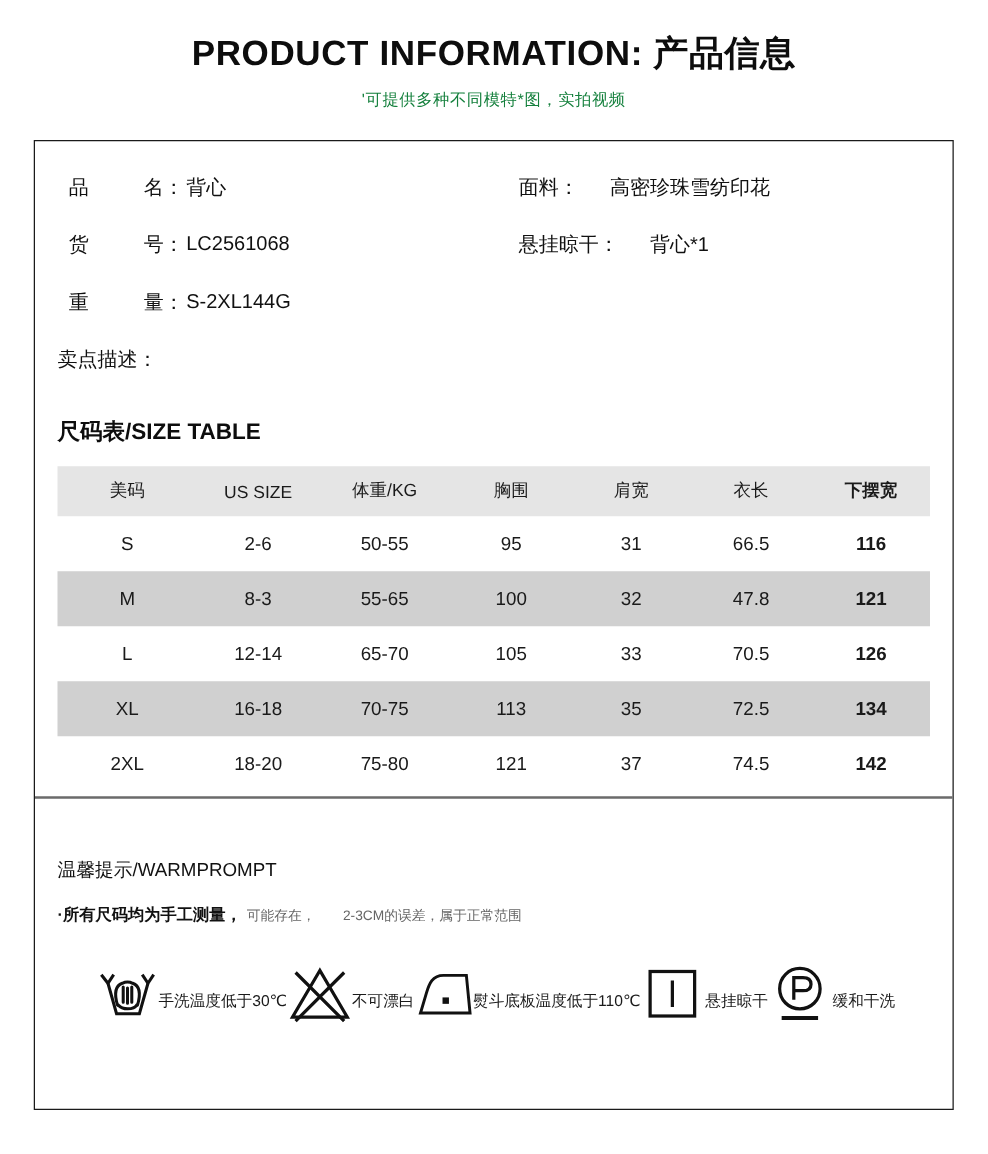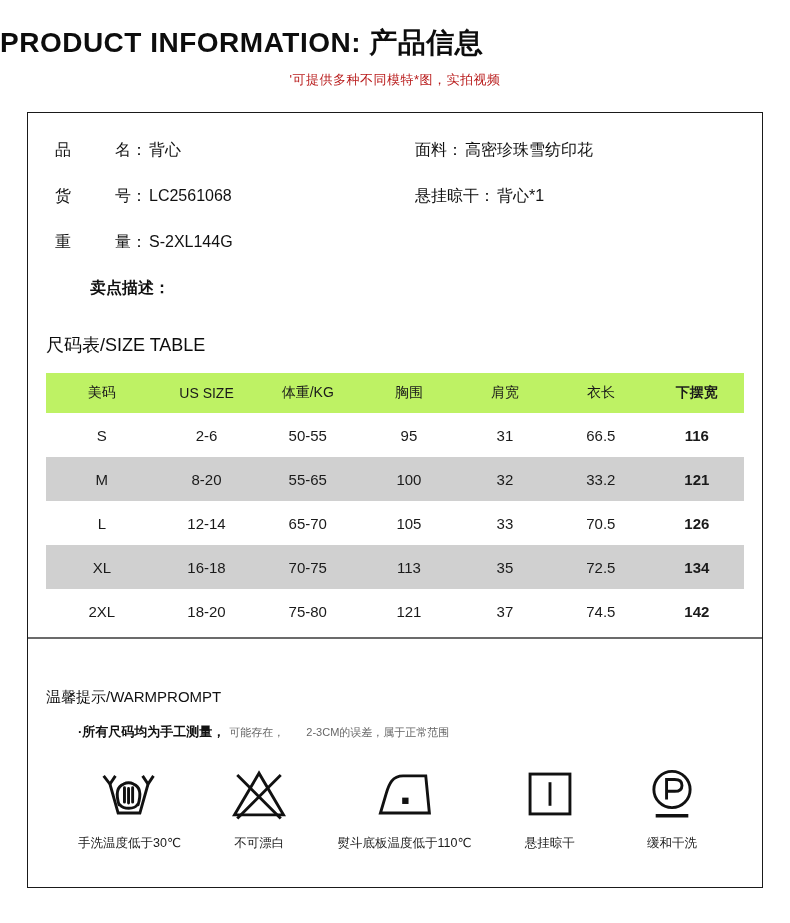"PRODUCT INFORMATION: 产品信息" .page-title { text-align: none -> center }
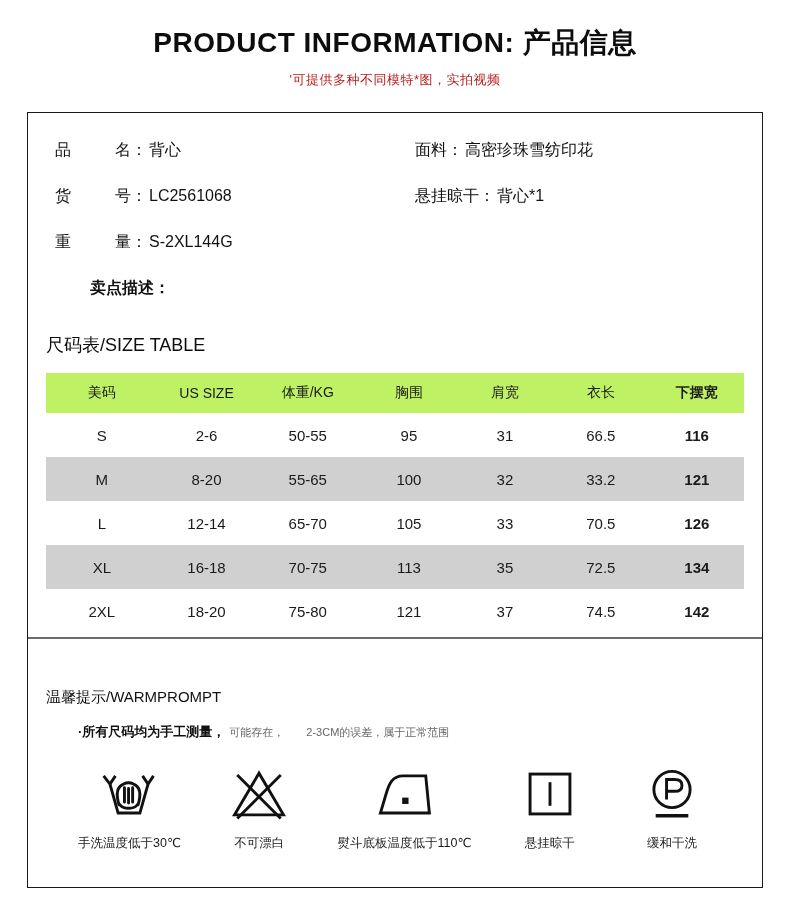"'可提供多种不同模特*图，实拍视频" .page-subtitle { color: #b91c1c -> #15803d }
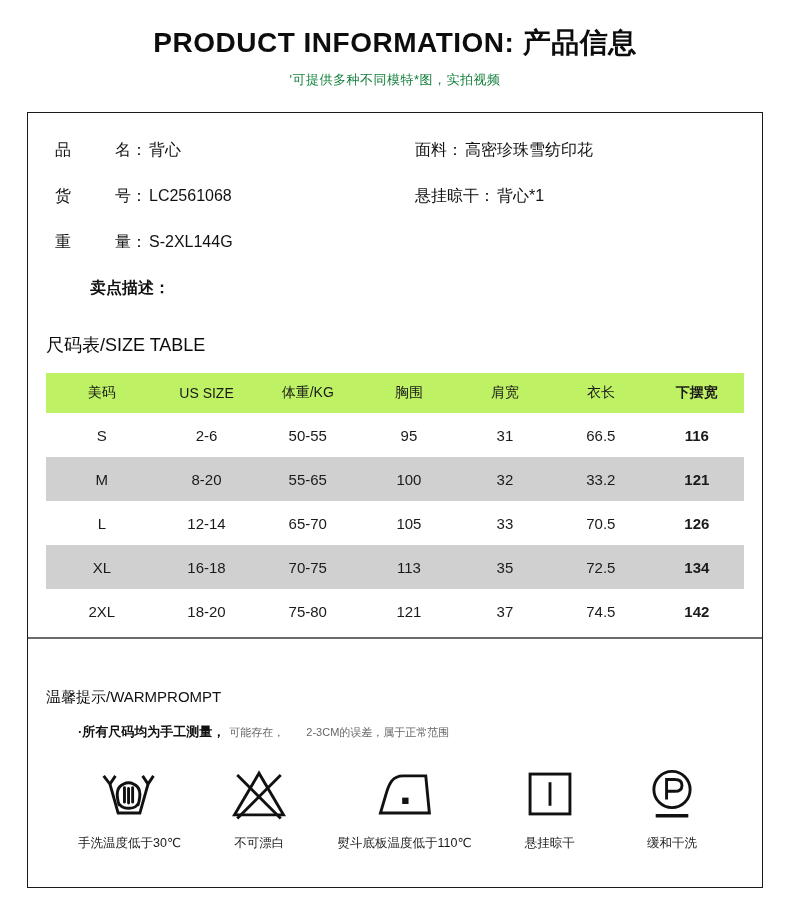"面料：" .f-right { gap: none -> 23px }
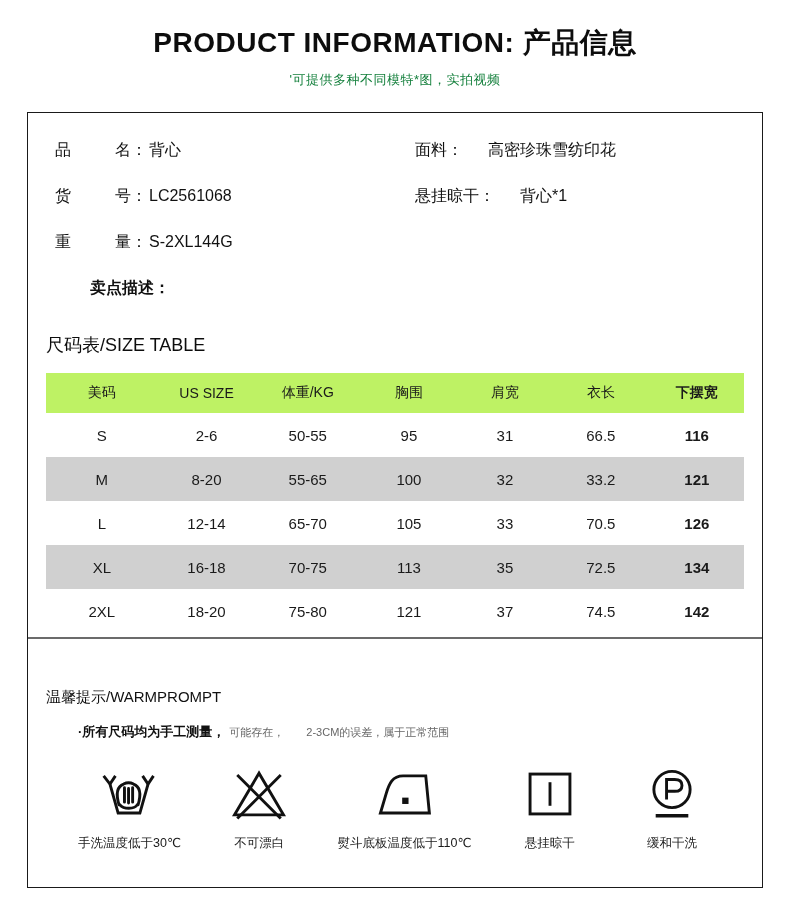"卖点描述：" .selling-row .label { font-weight: 700 -> 400; margin-left: 44px -> none }
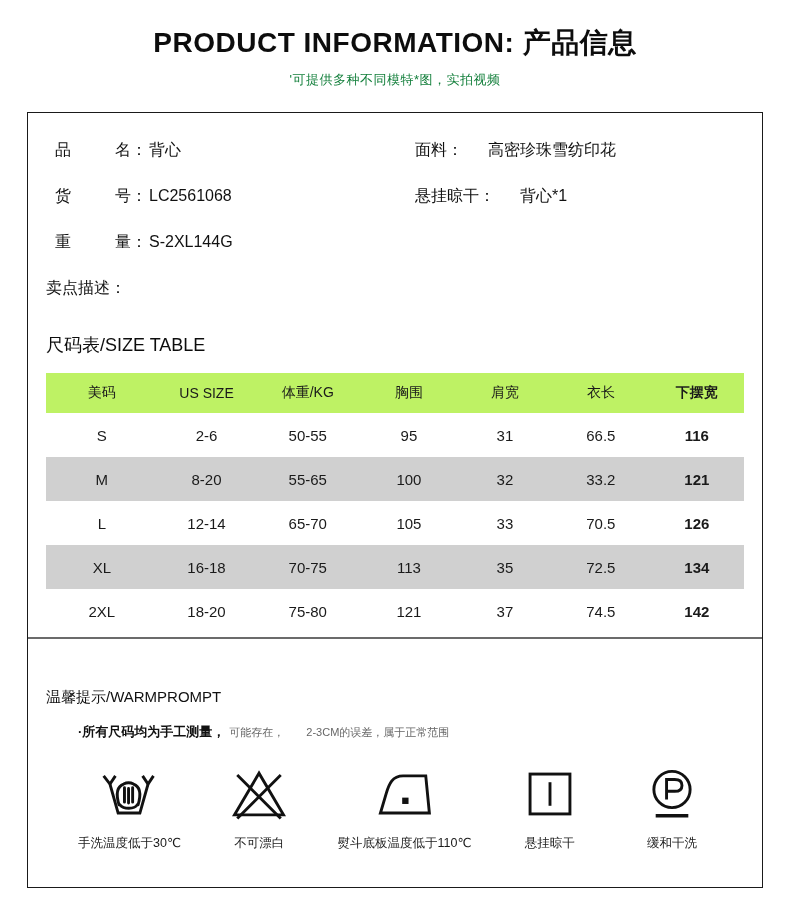"尺码表/SIZE TABLE" .section-heading { font-weight: 400 -> 700 }
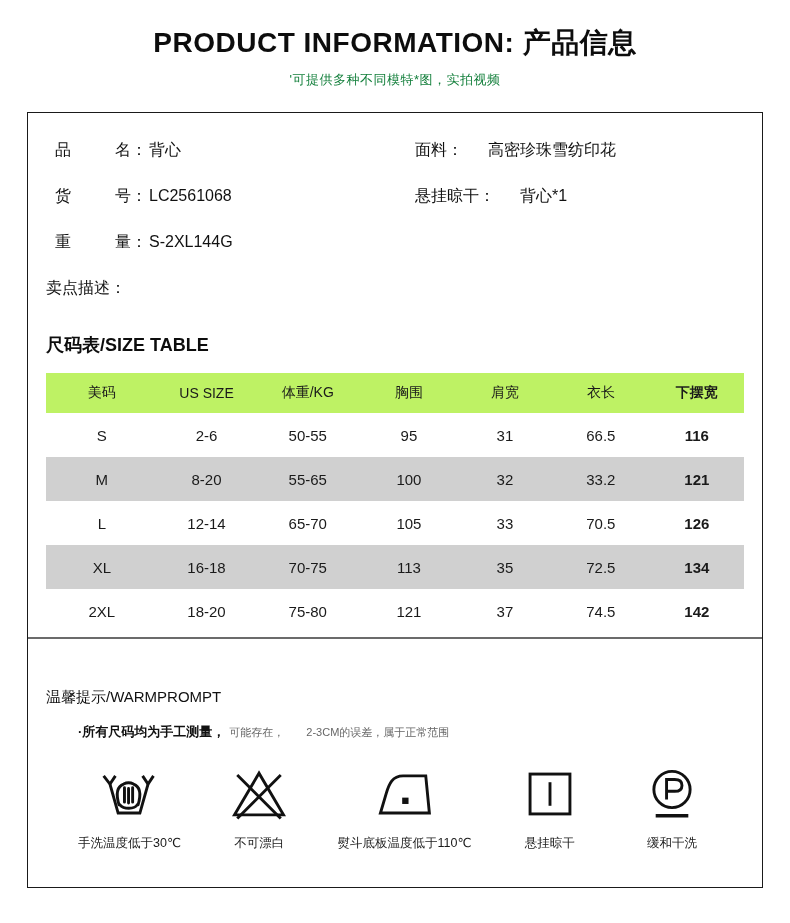"美码" .t-head { background: #bef264 -> #e5e5e5 }
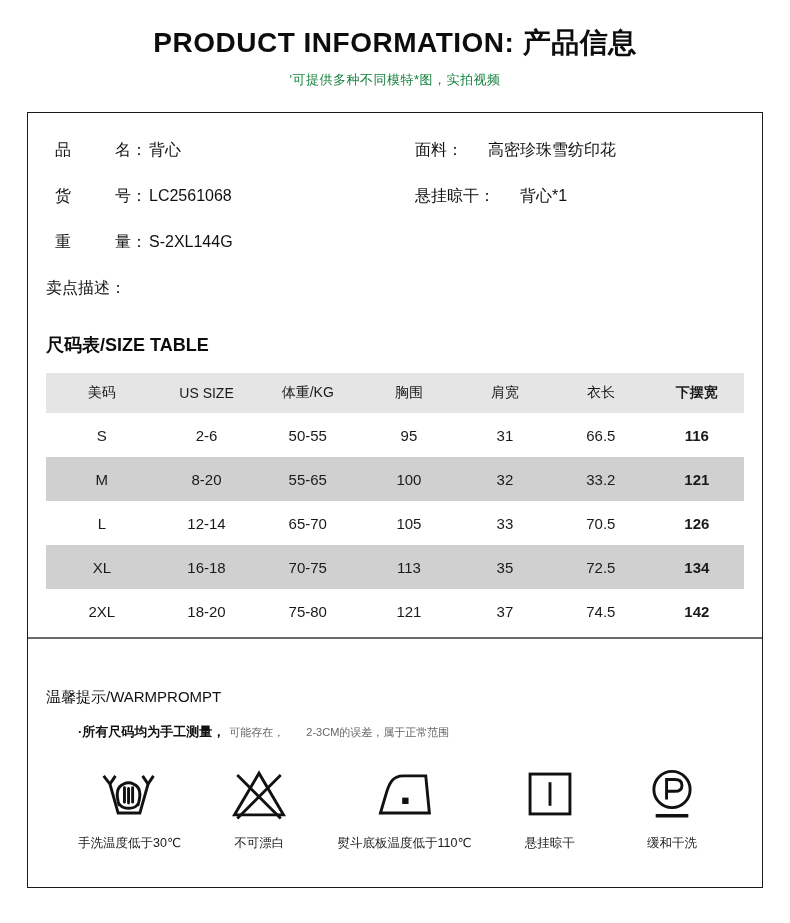"8-20" span.c1 { text: 8-20 -> 8-3 }
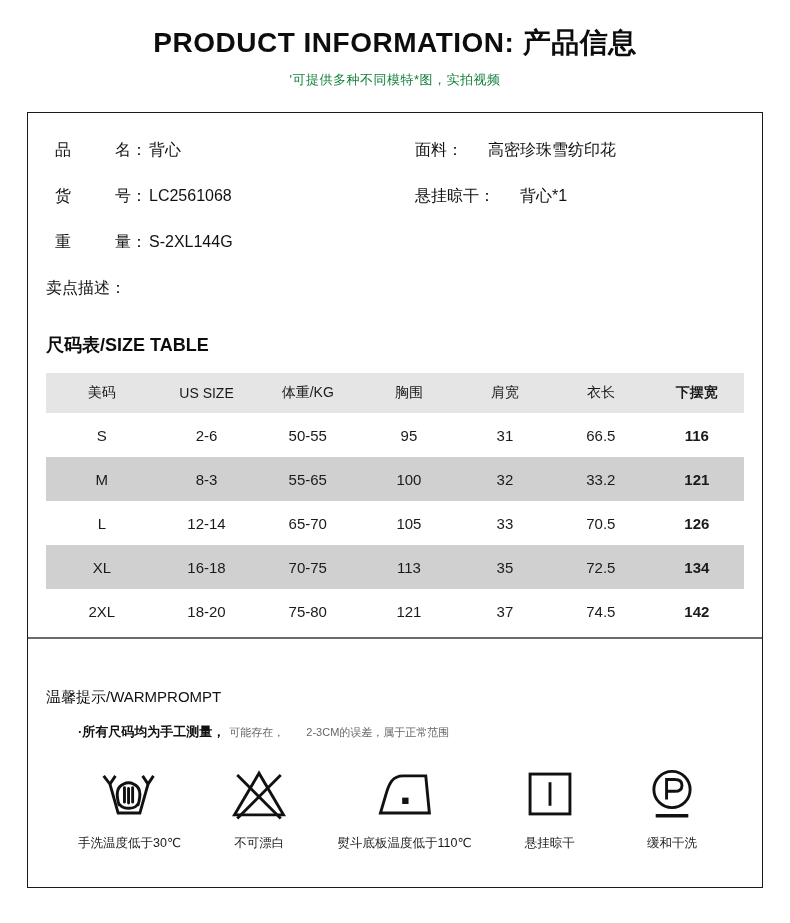"33.2" span.c5 { text: 33.2 -> 47.8 }
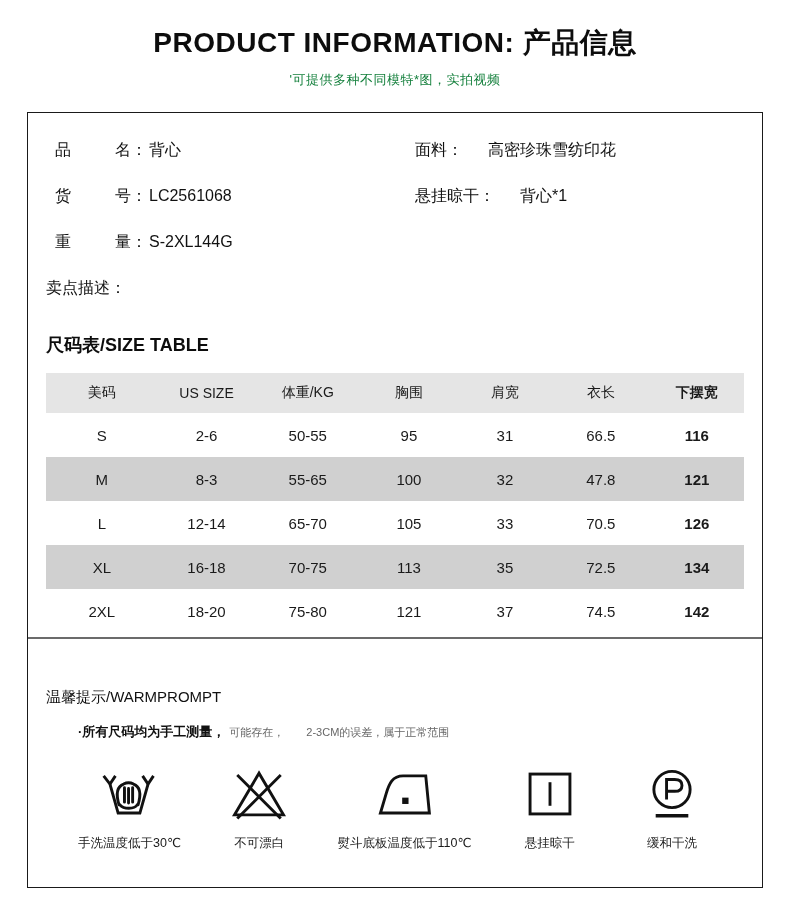"·所有尺码均为手工测量，" .warm-note .nb { margin-left: 32px -> none }
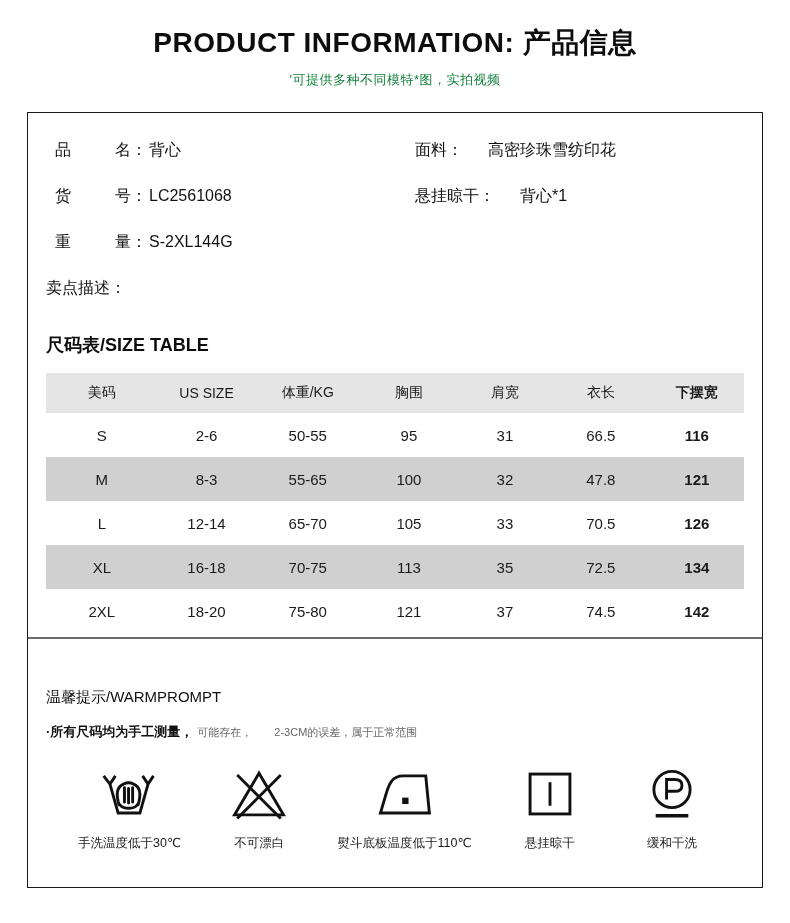"手洗温度低于30℃" .care-item { flex-direction: column -> row }
